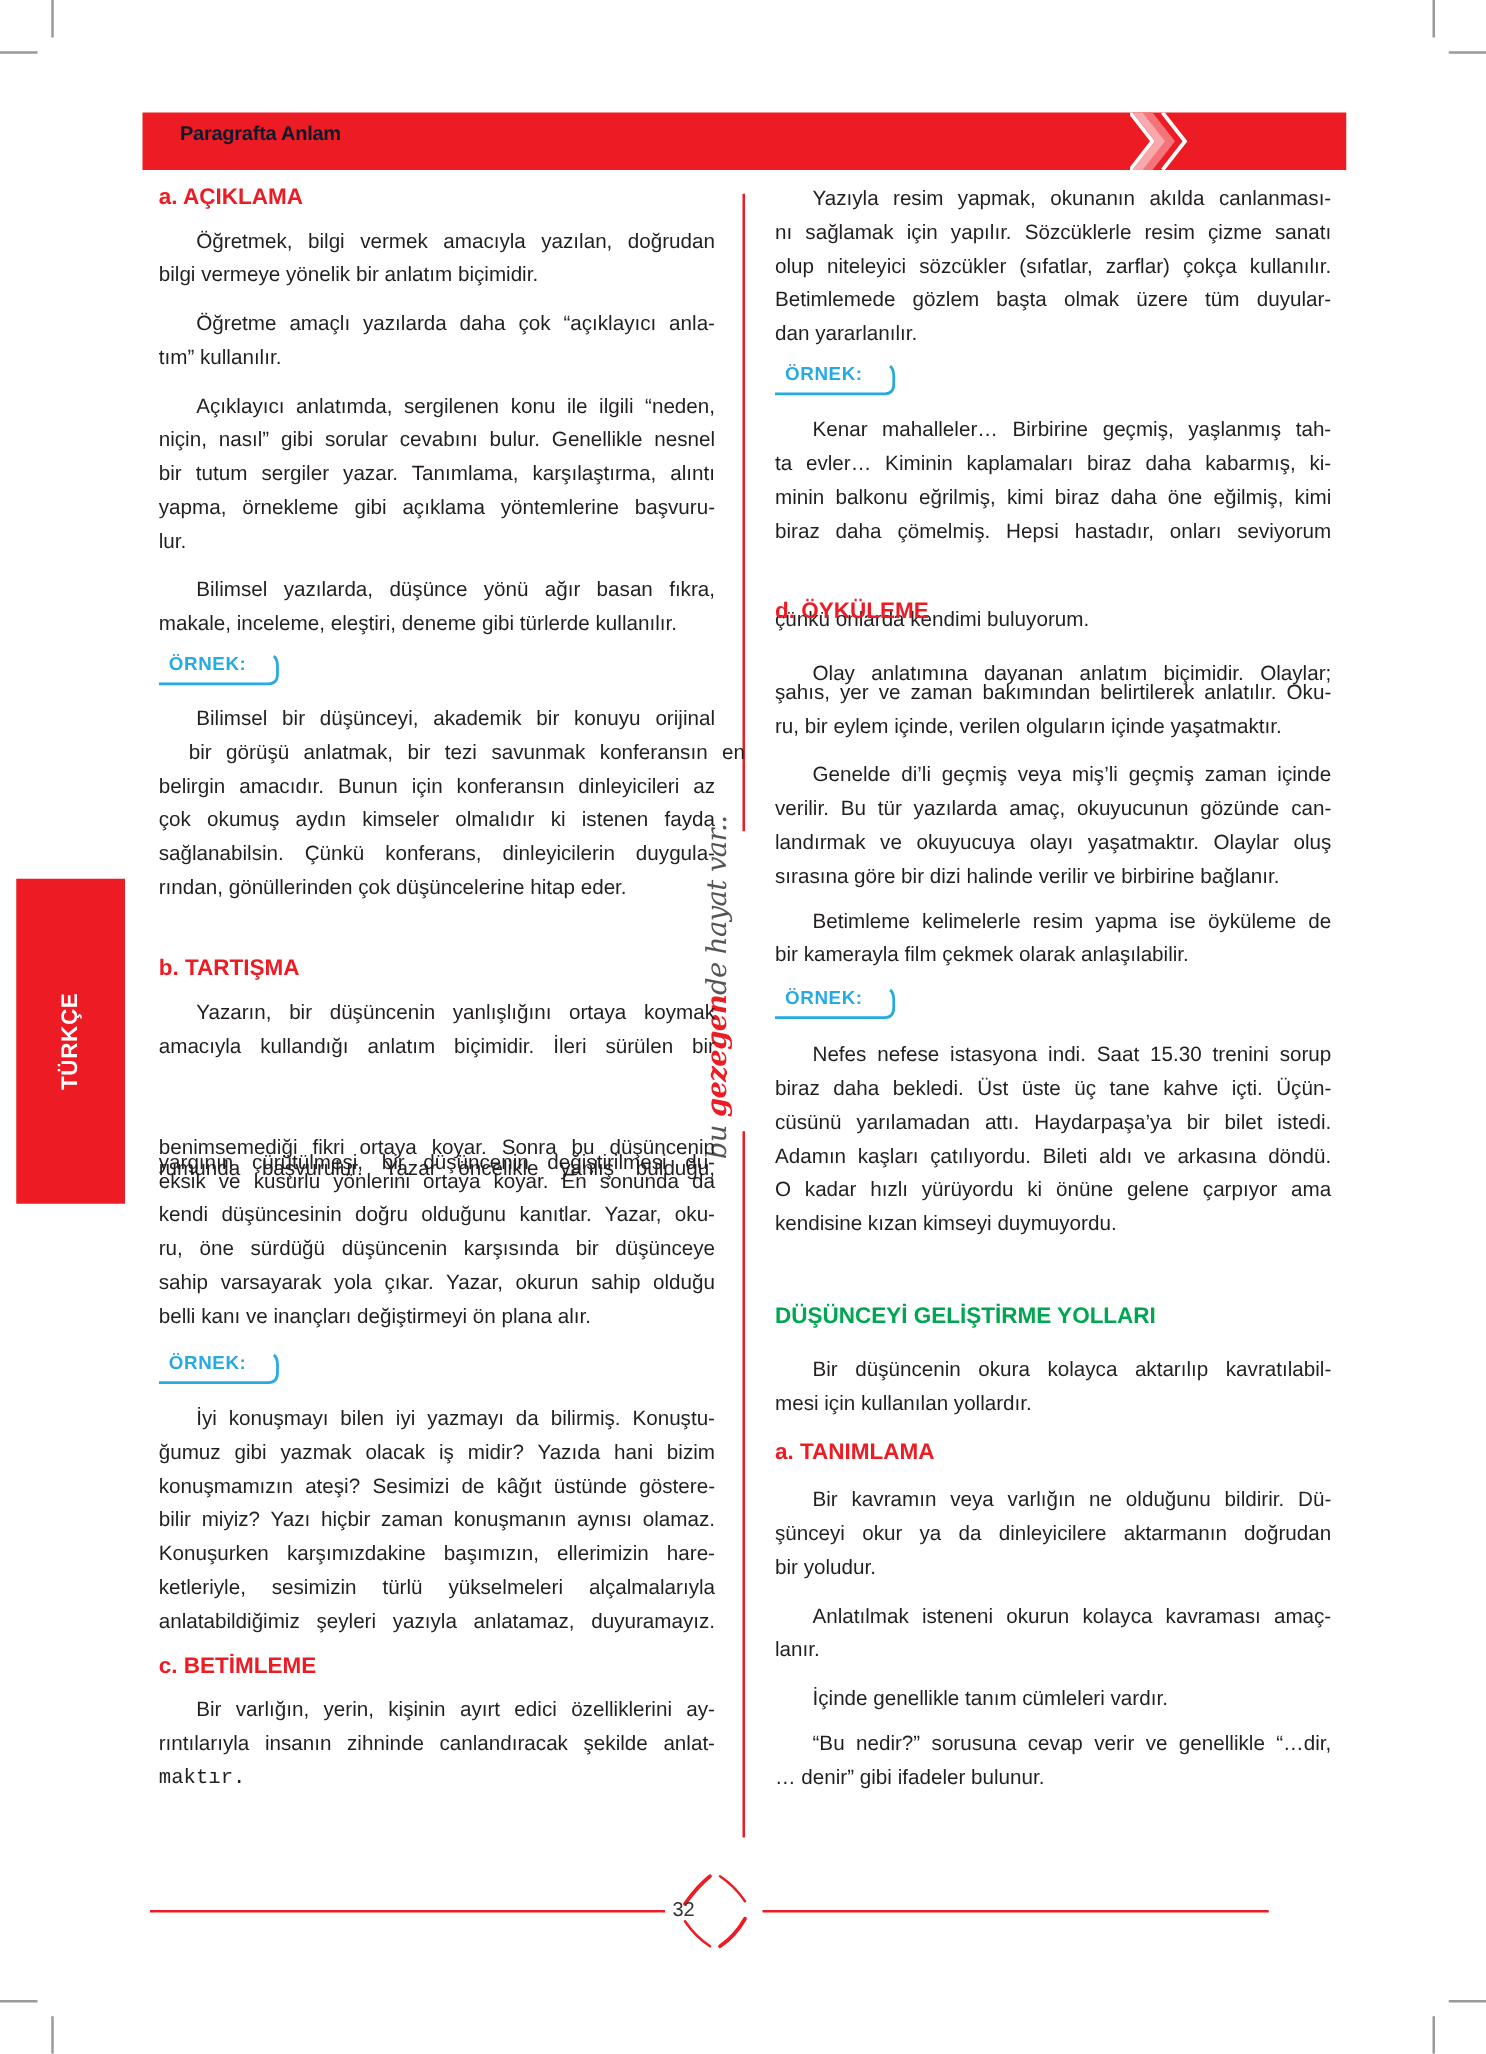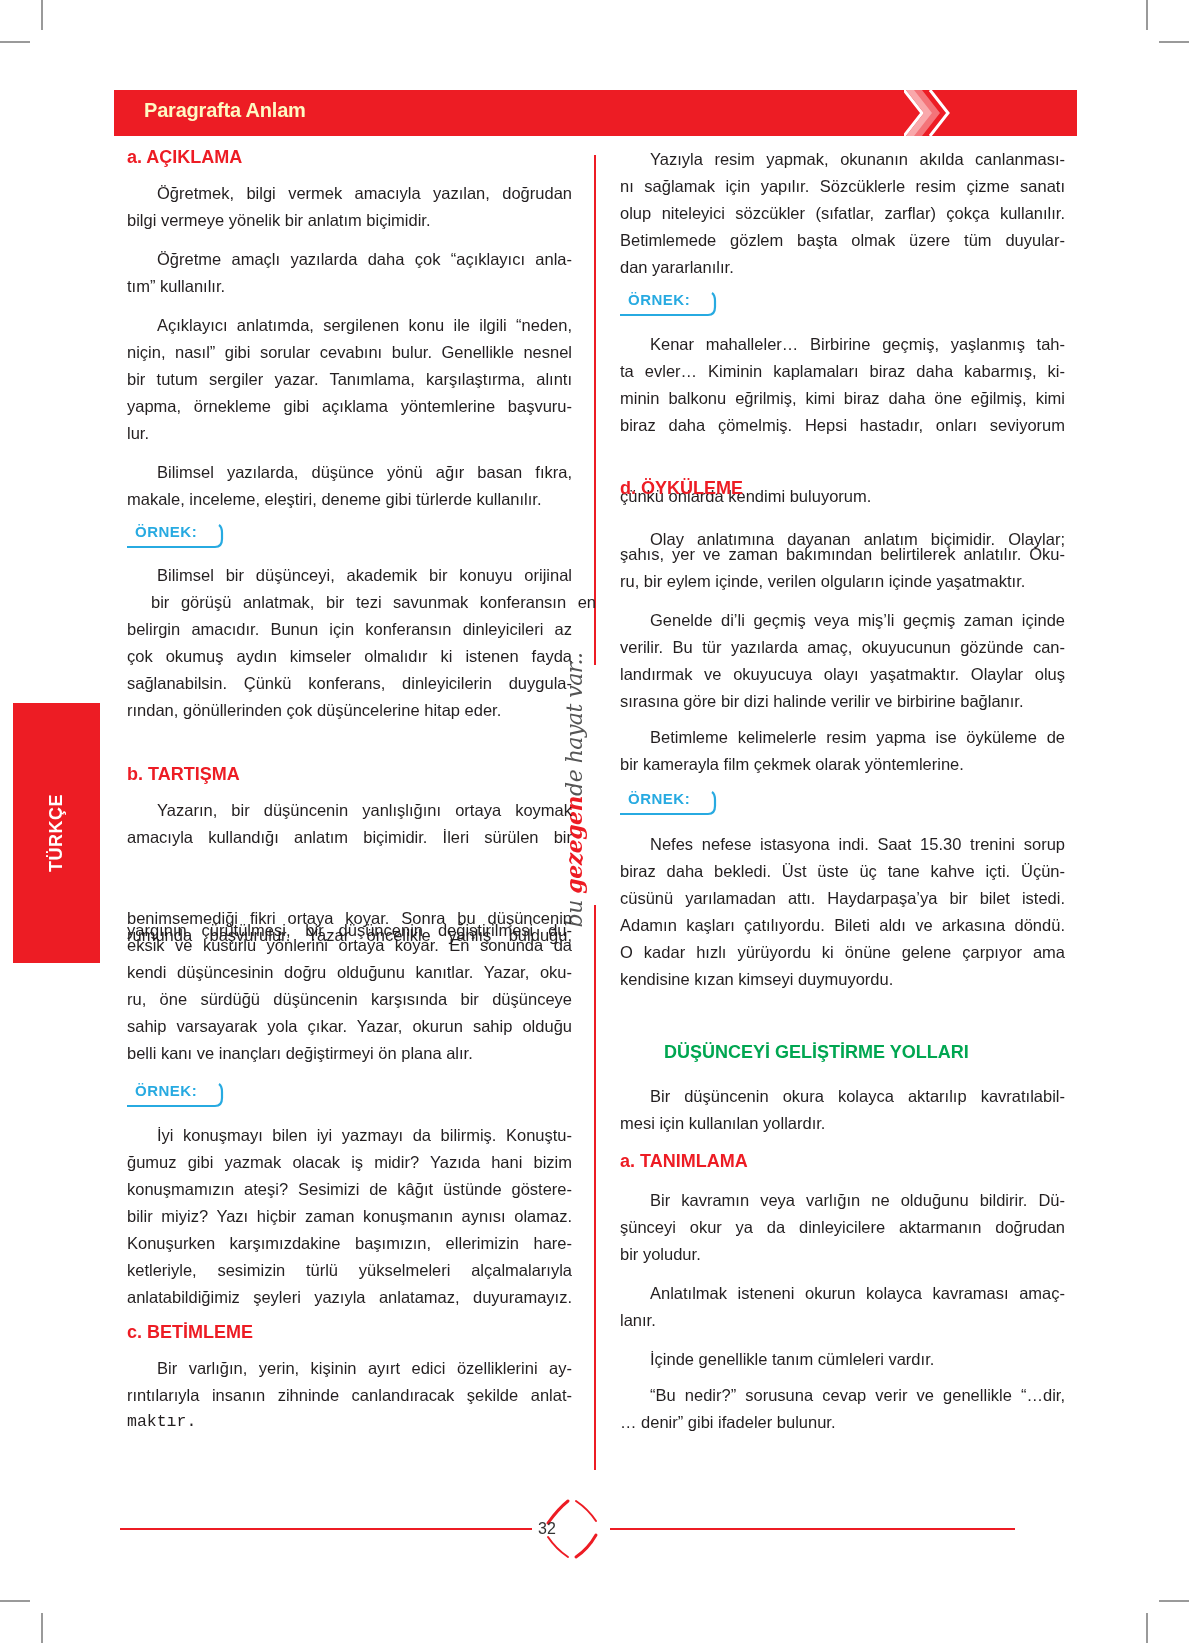"Paragrafta Anlam" .header-title { color: #fef9c3 -> #0f172a; font-size: 20px -> 16px }
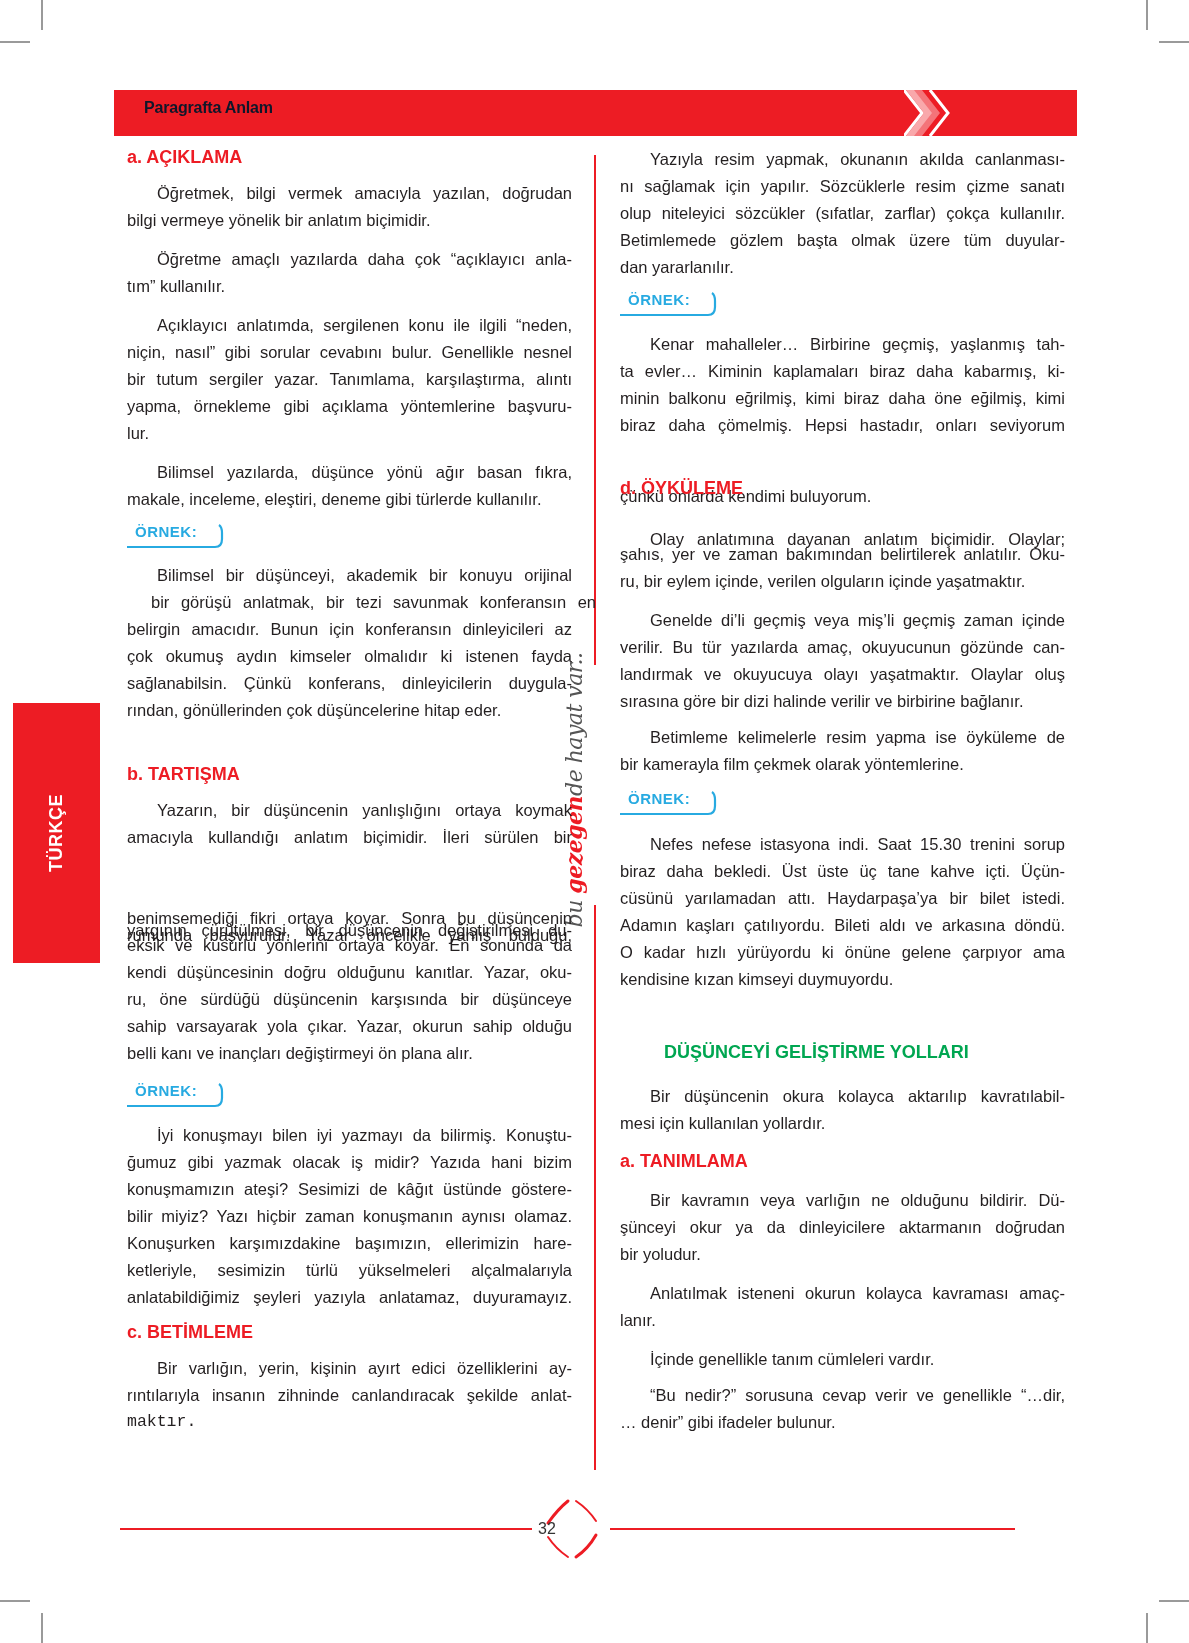"bir kamerayla film çekmek olarak" div.line { text: yöntemlerine -> anlaşılabilir }
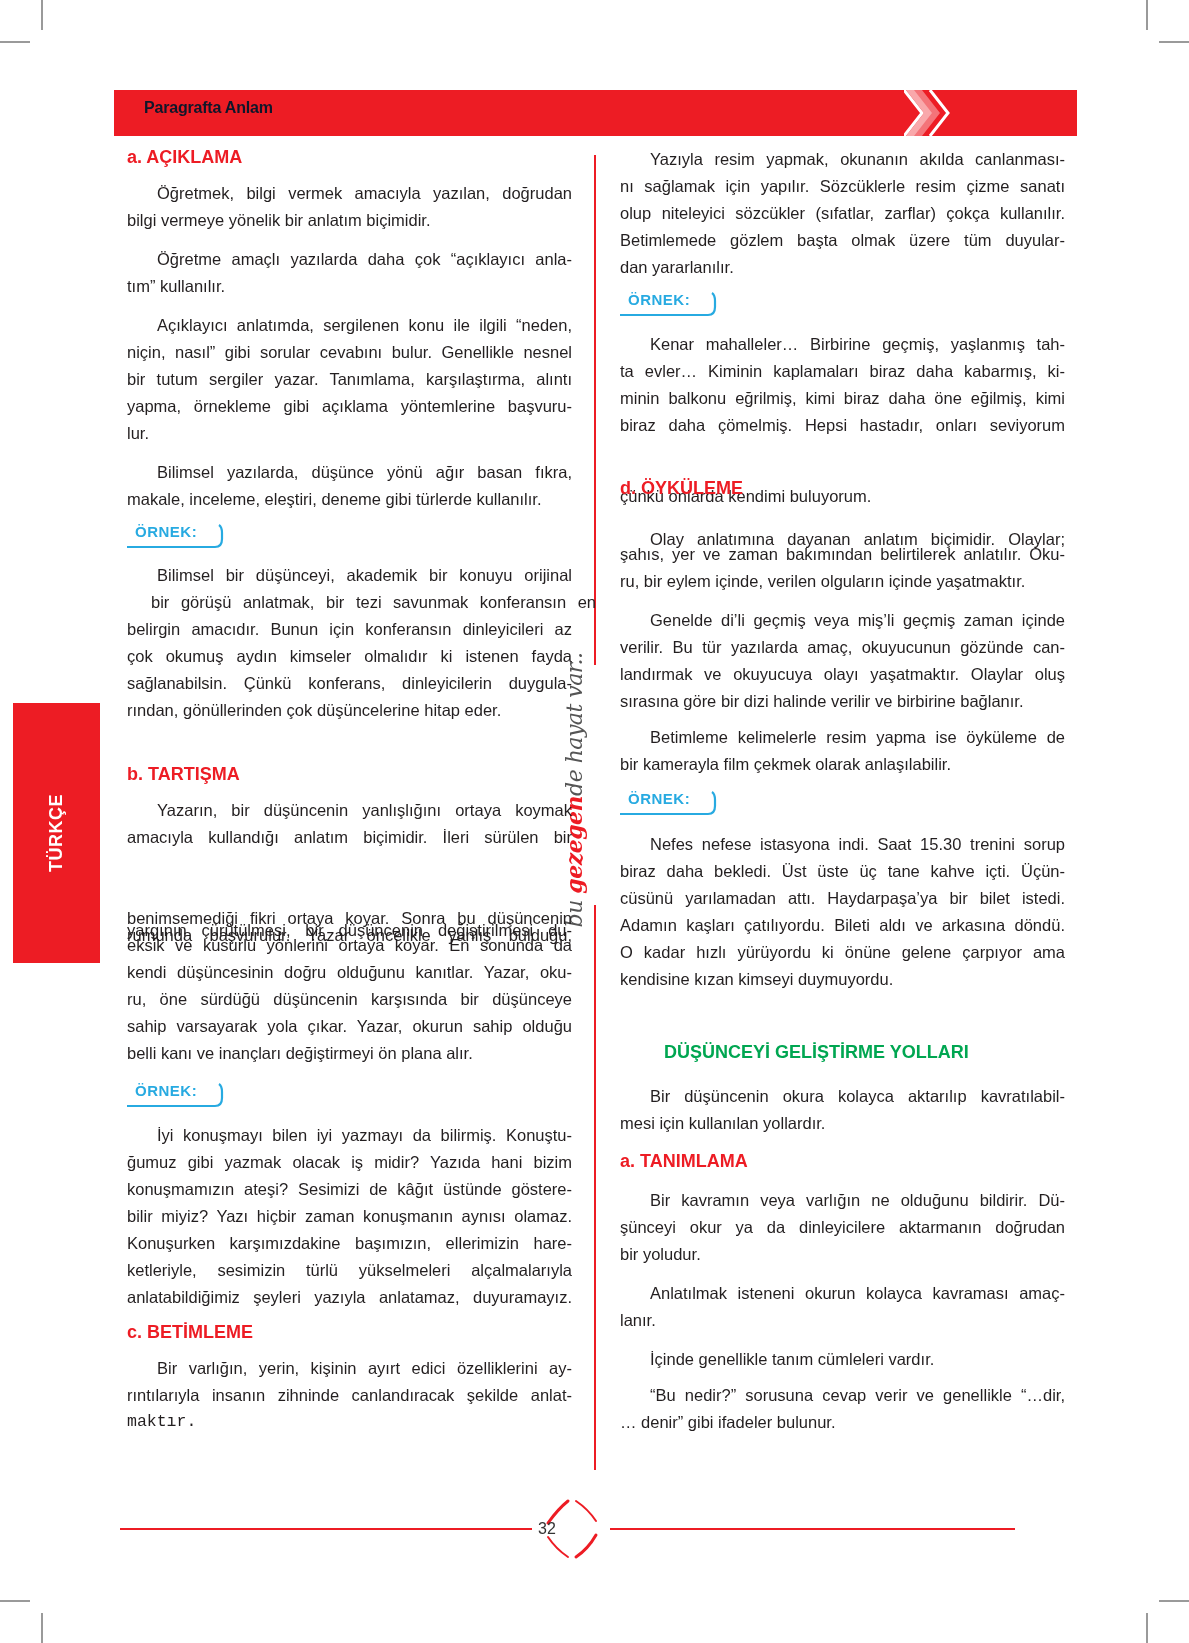"DÜŞÜNCEYİ GELİŞTİRME YOLLARI" .h-green { margin-left: 44px -> none }
